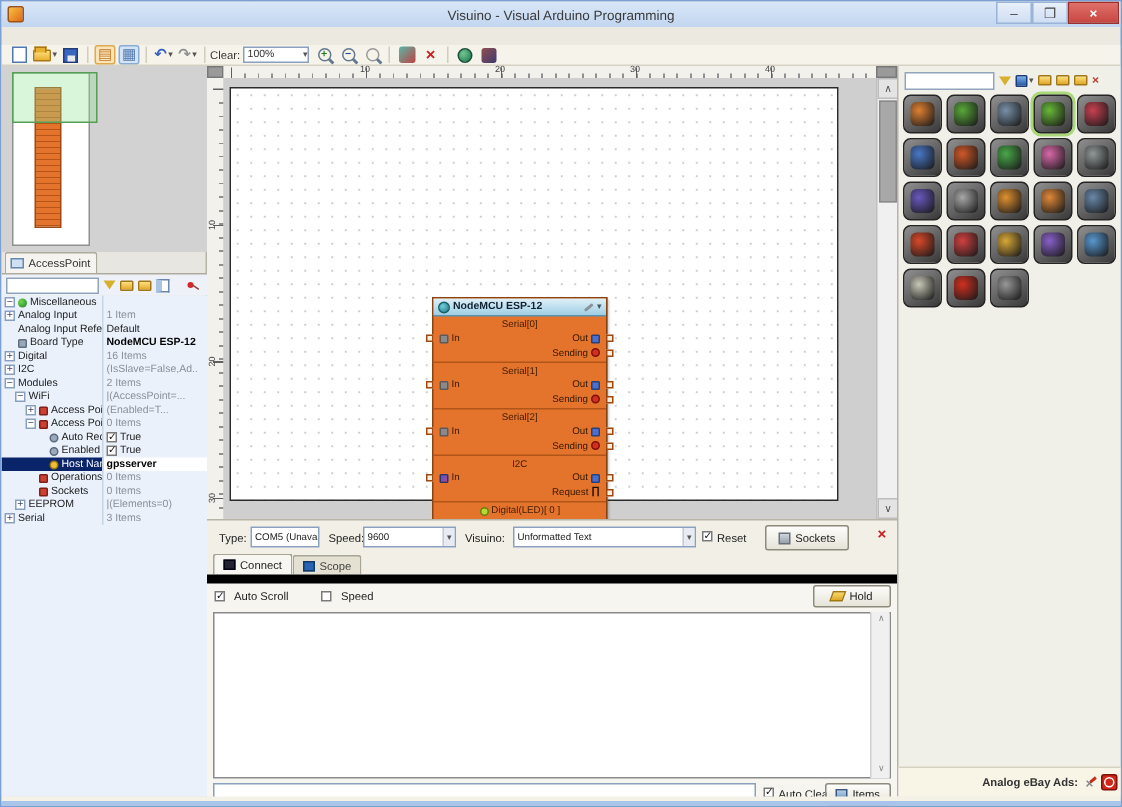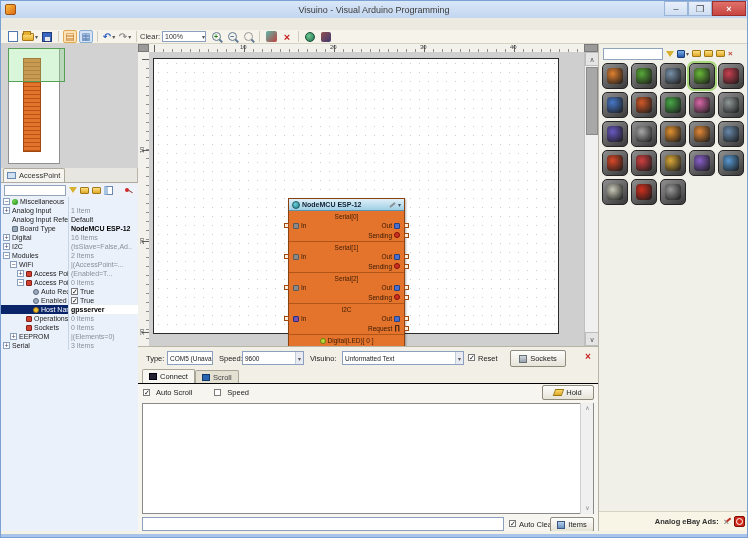"Scroll" span { text: Scroll -> Scope }
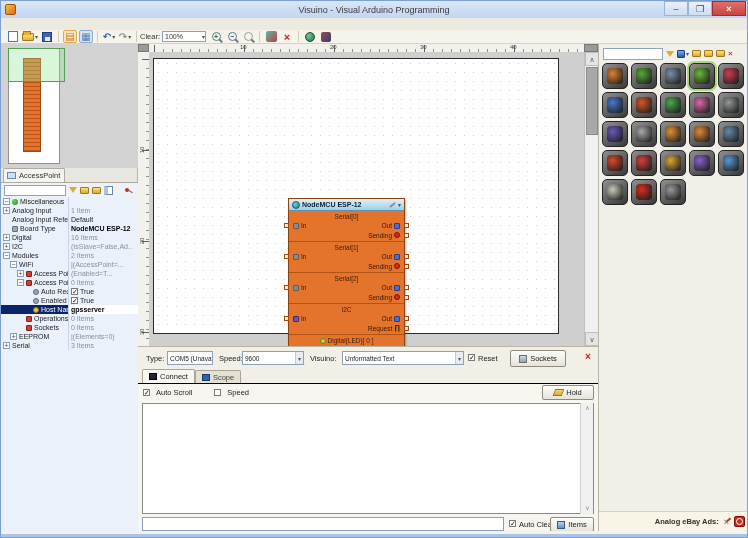"Auto Scroll" .term-area { border-top: 1px solid #000000 -> 6px solid #000000 }
